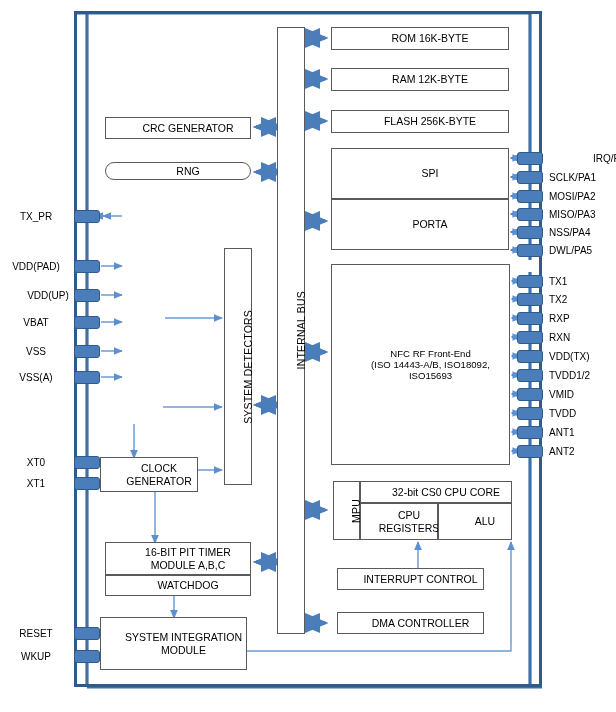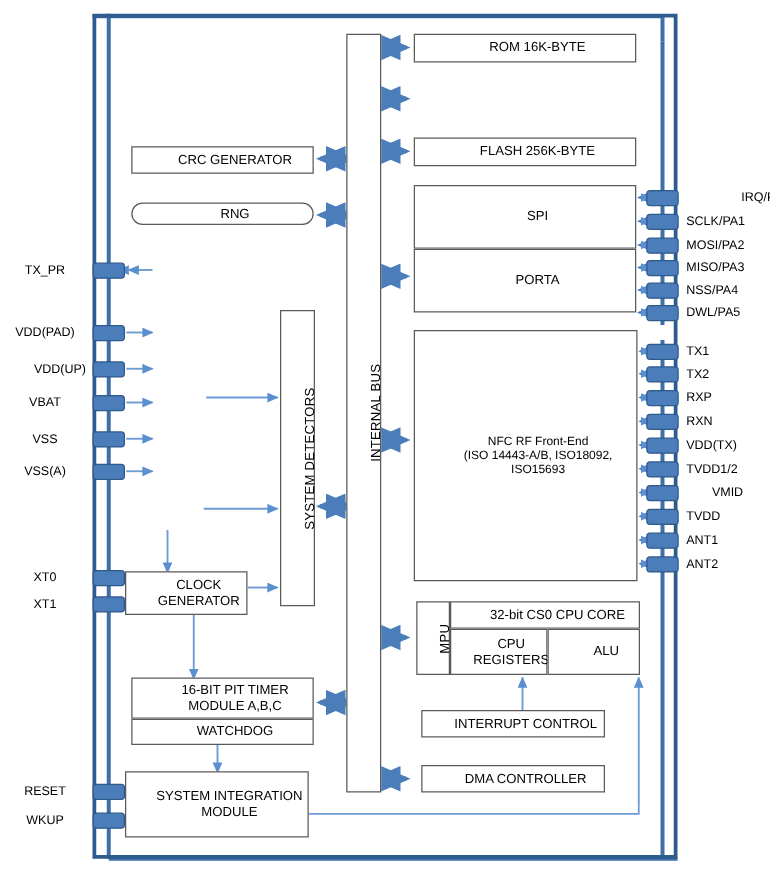"RAM 12K-BYTE" div.blk { html: none -> <div> <span>RAM 12K-BYTE</span> </div> }
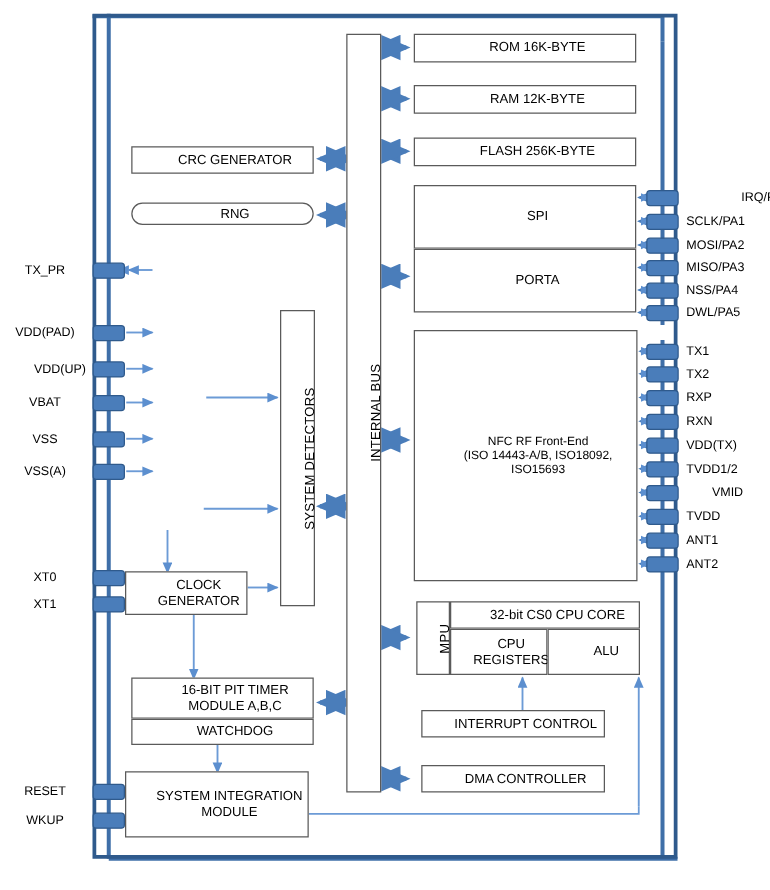"VMID" div.pinlbl { text-align: center -> none }
